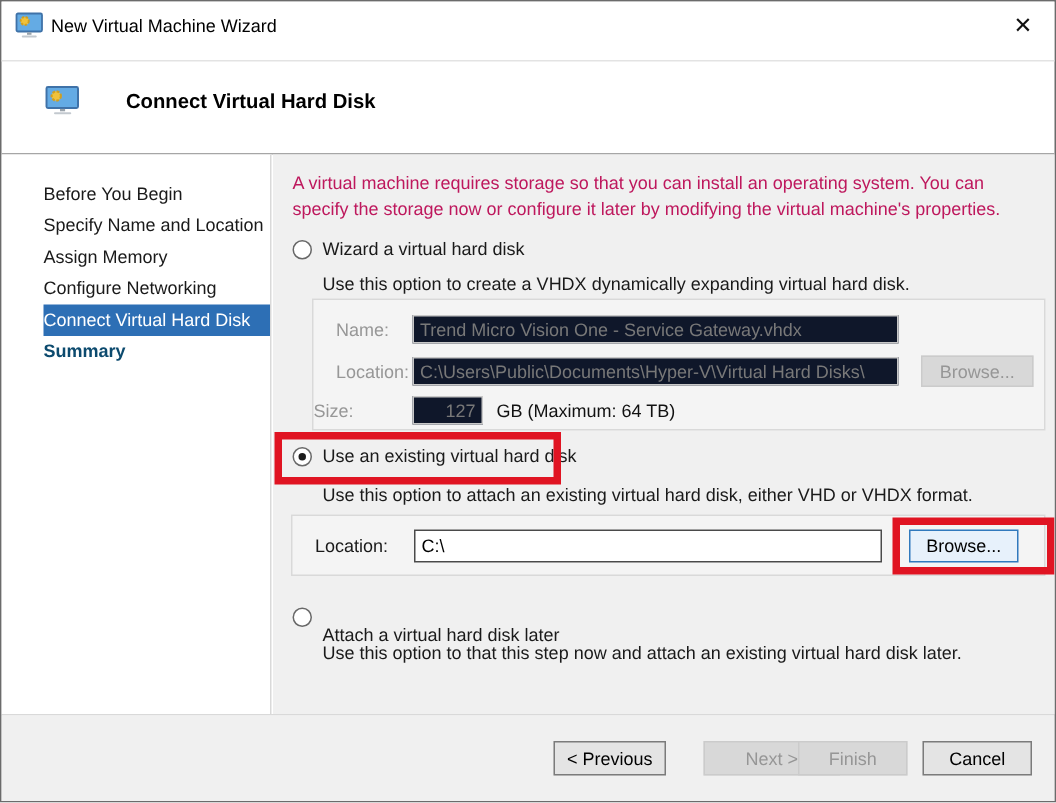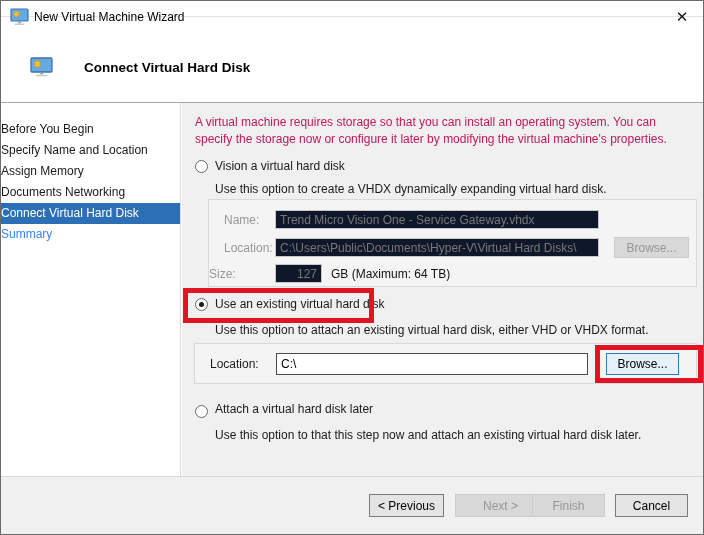"New Virtual Machine Wizard" .titlebar { height: 16px -> 40px }
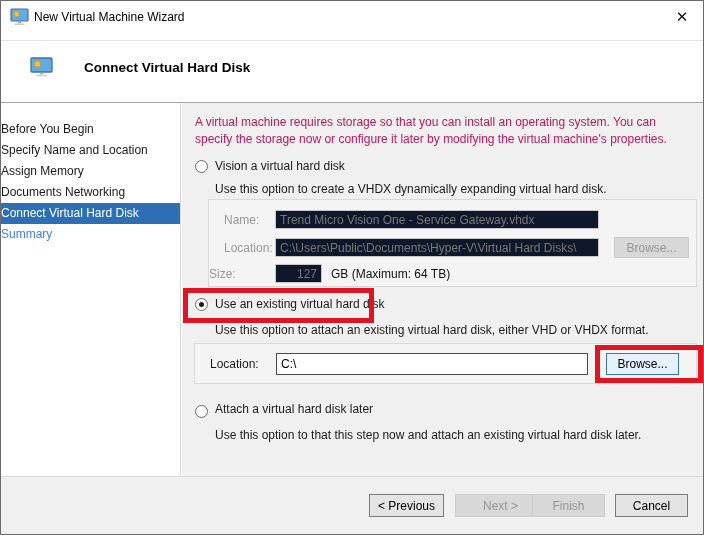"Before You Begin" .side-item { margin-left: none -> 28px }
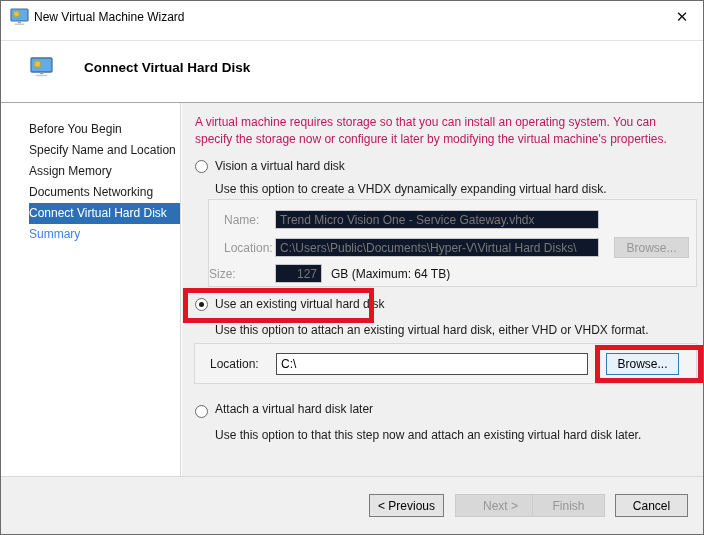"Vision a virtual hard disk" span.opt-label { text: Vision -> Wizard }
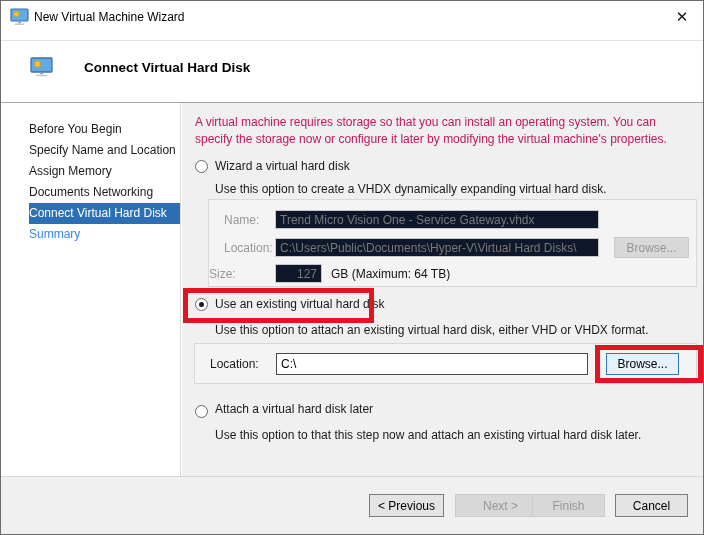"Documents Networking" div.side-item { text: Documents -> Configure }
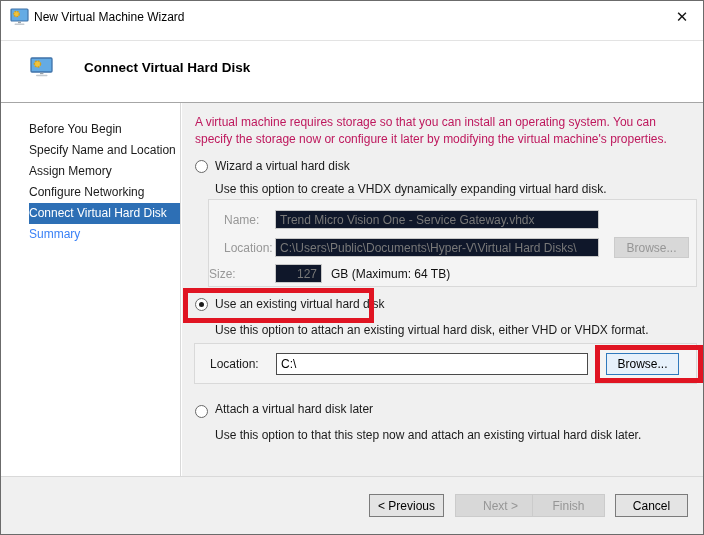"Summary" .side-item.disabled { color: #3b82f6 -> #0c4a6e; font-weight: none -> bold }
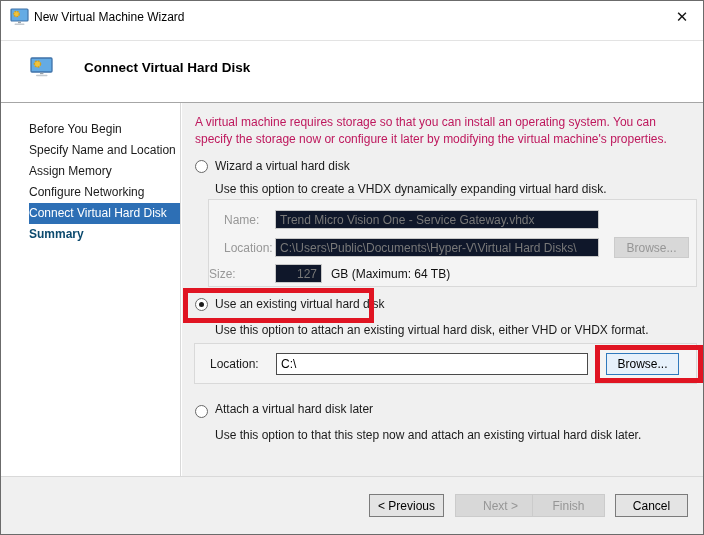"Attach a virtual hard disk" span.opt-label { top: 401px -> 415px }
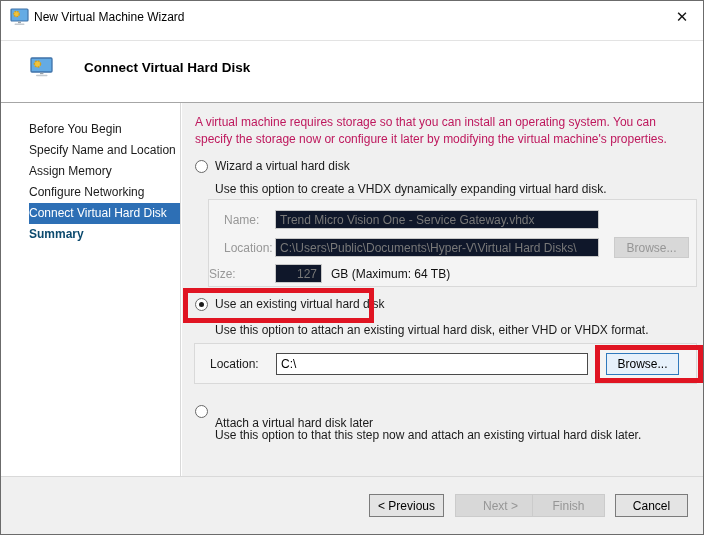"Next >" span.btn { left: 454px -> 468px }
